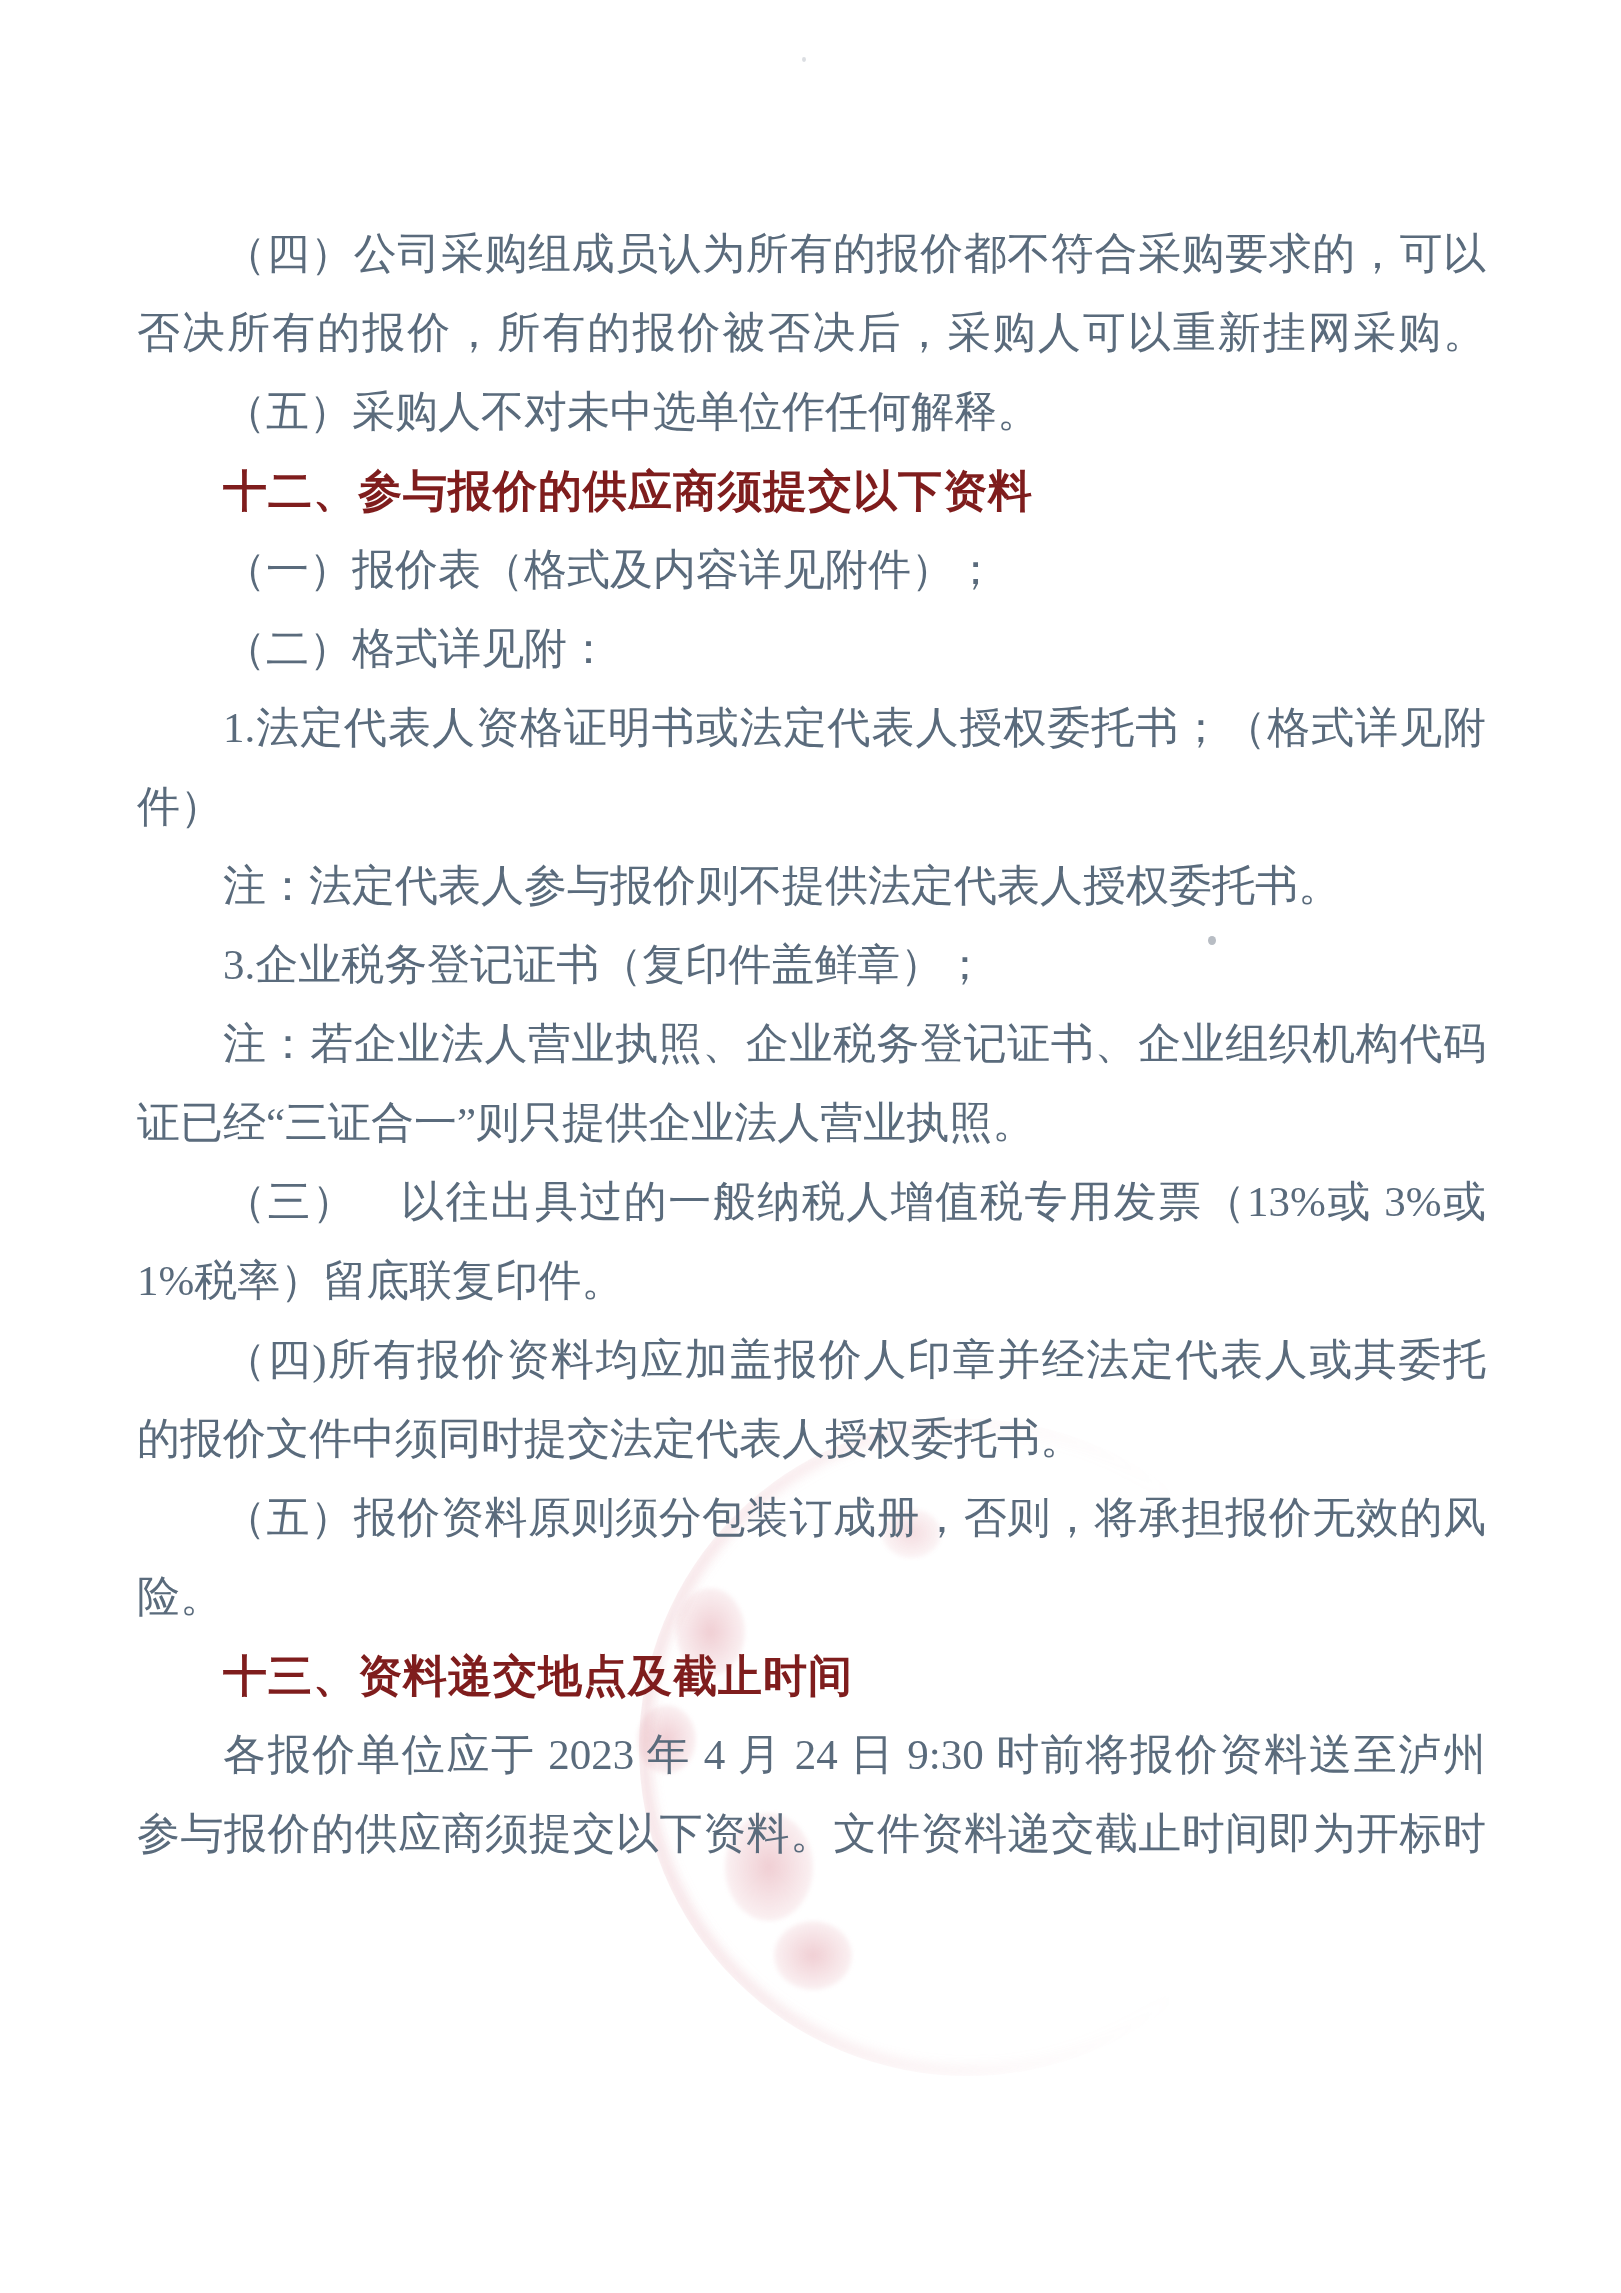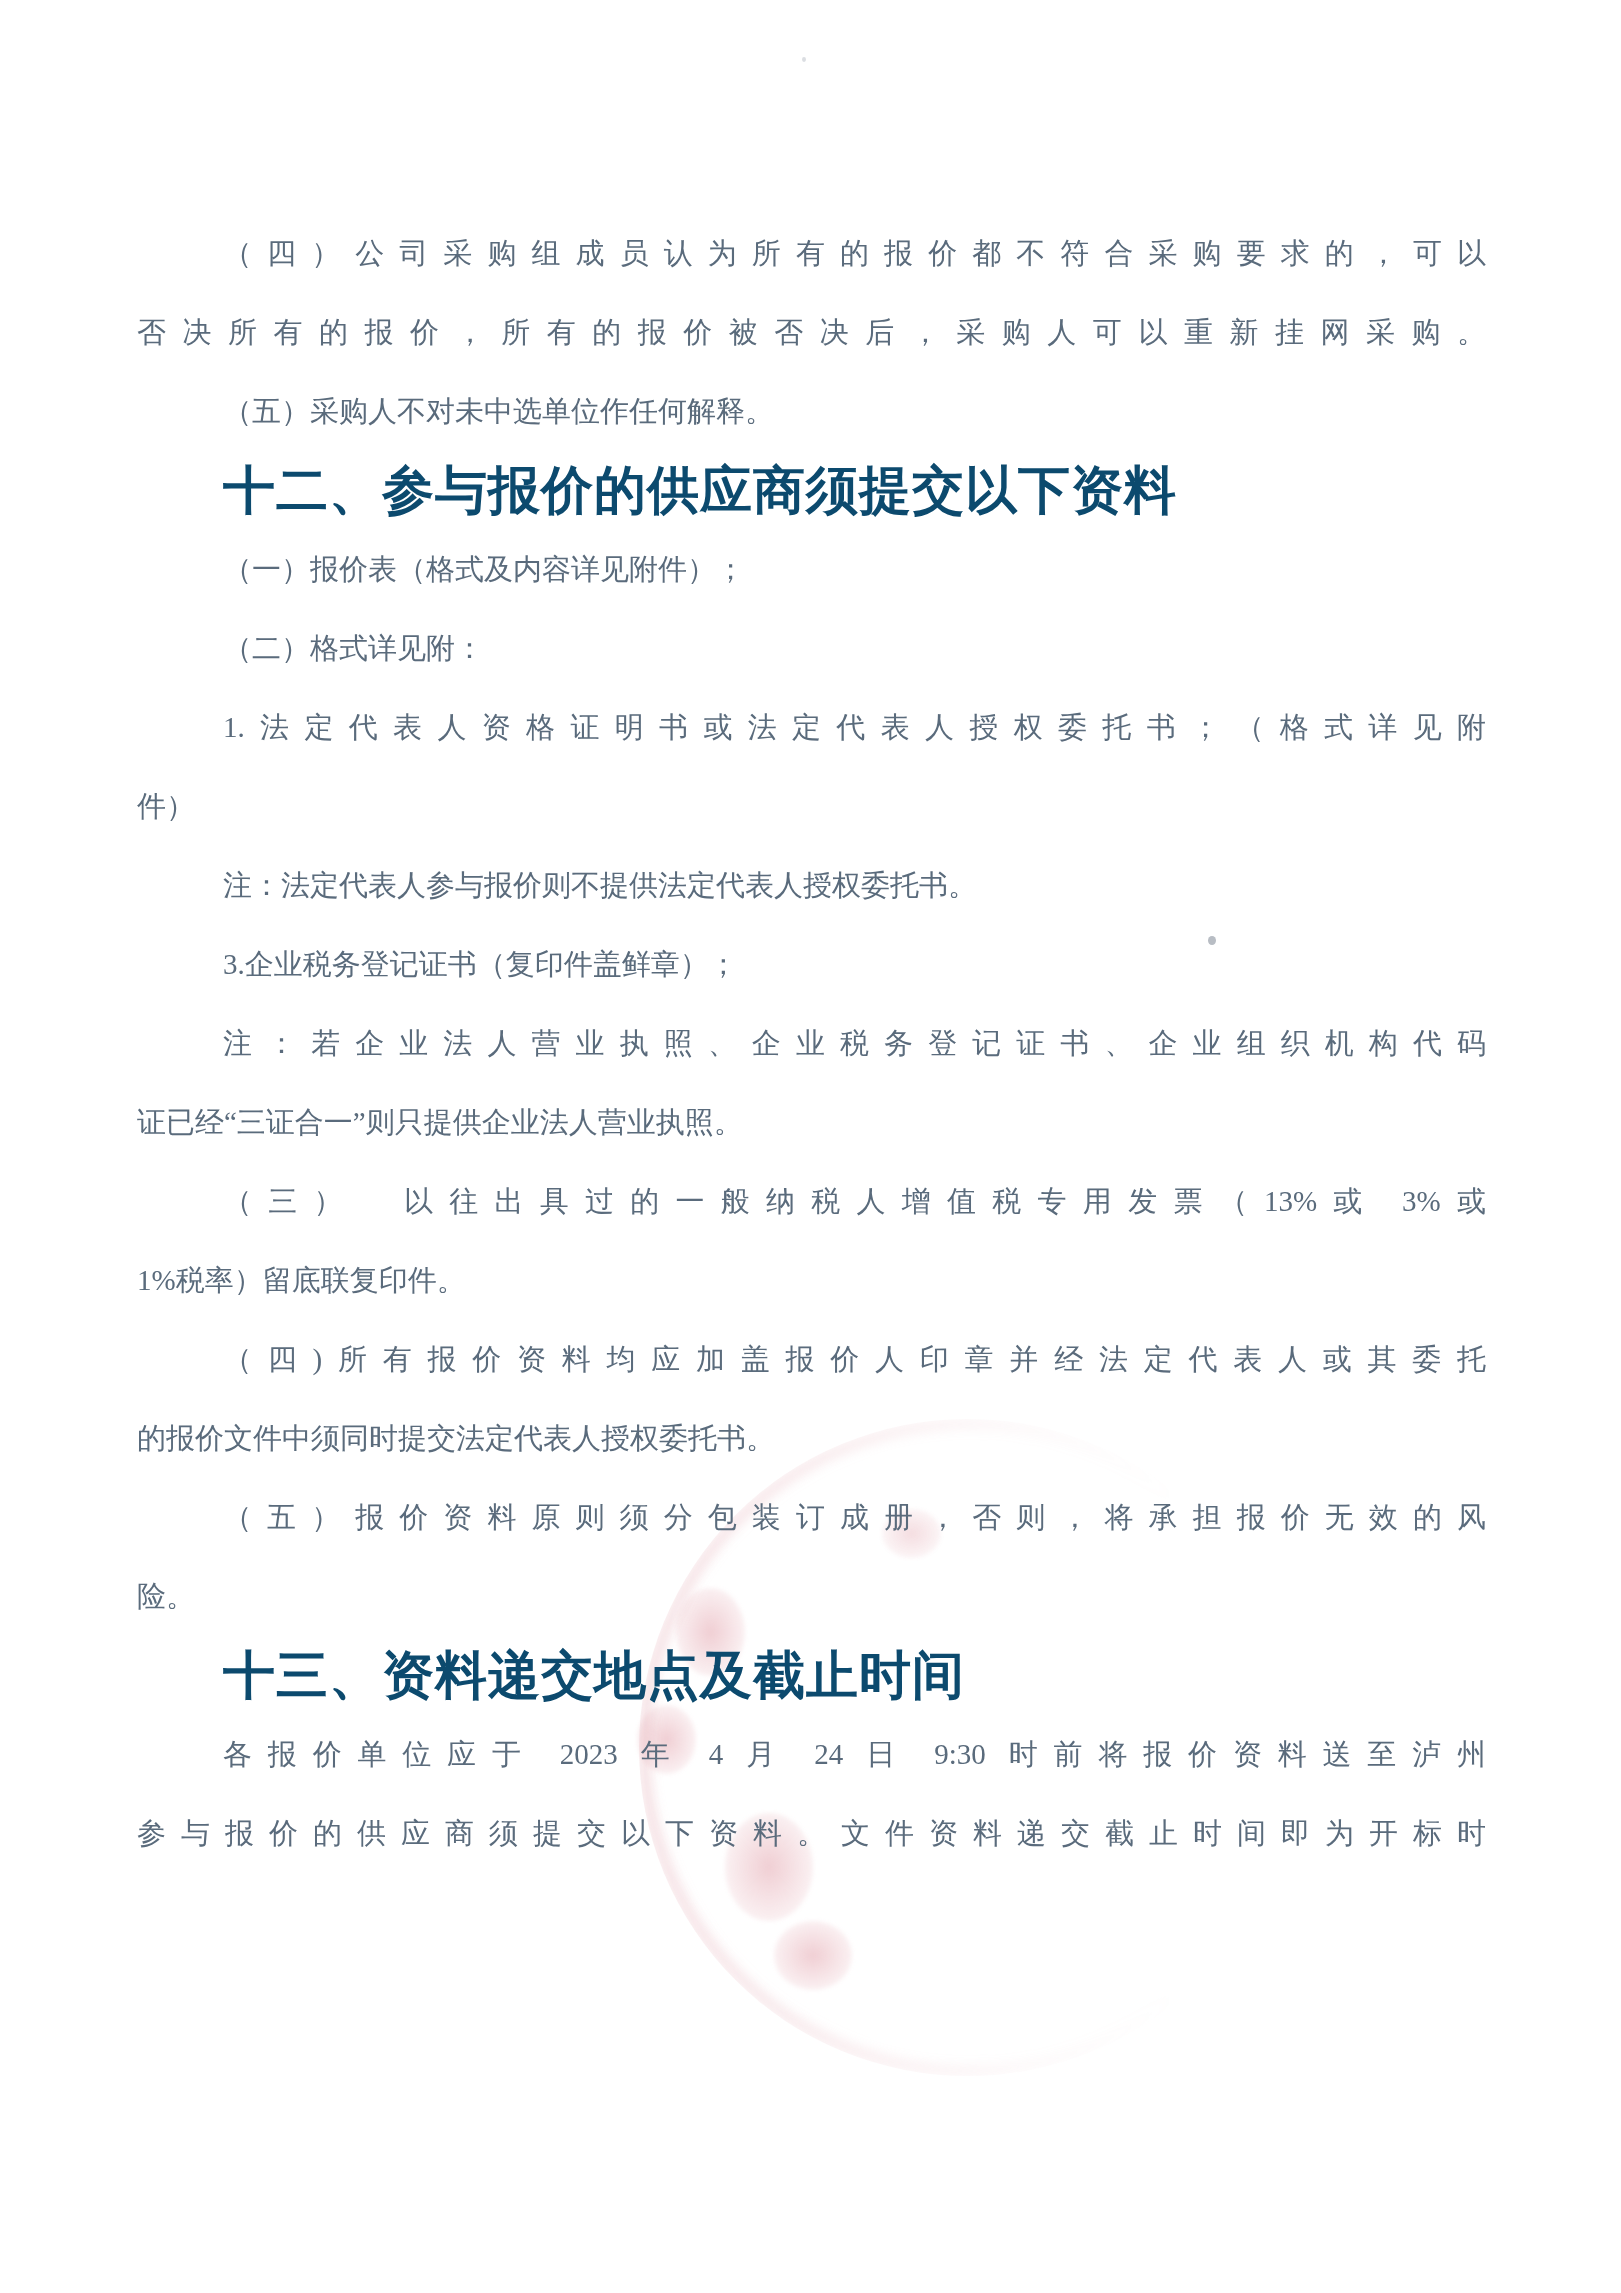"（四）公司采购组成员认为所有的报价都不符合采购要求的，可以" .line { font-size: 29px -> 43px }
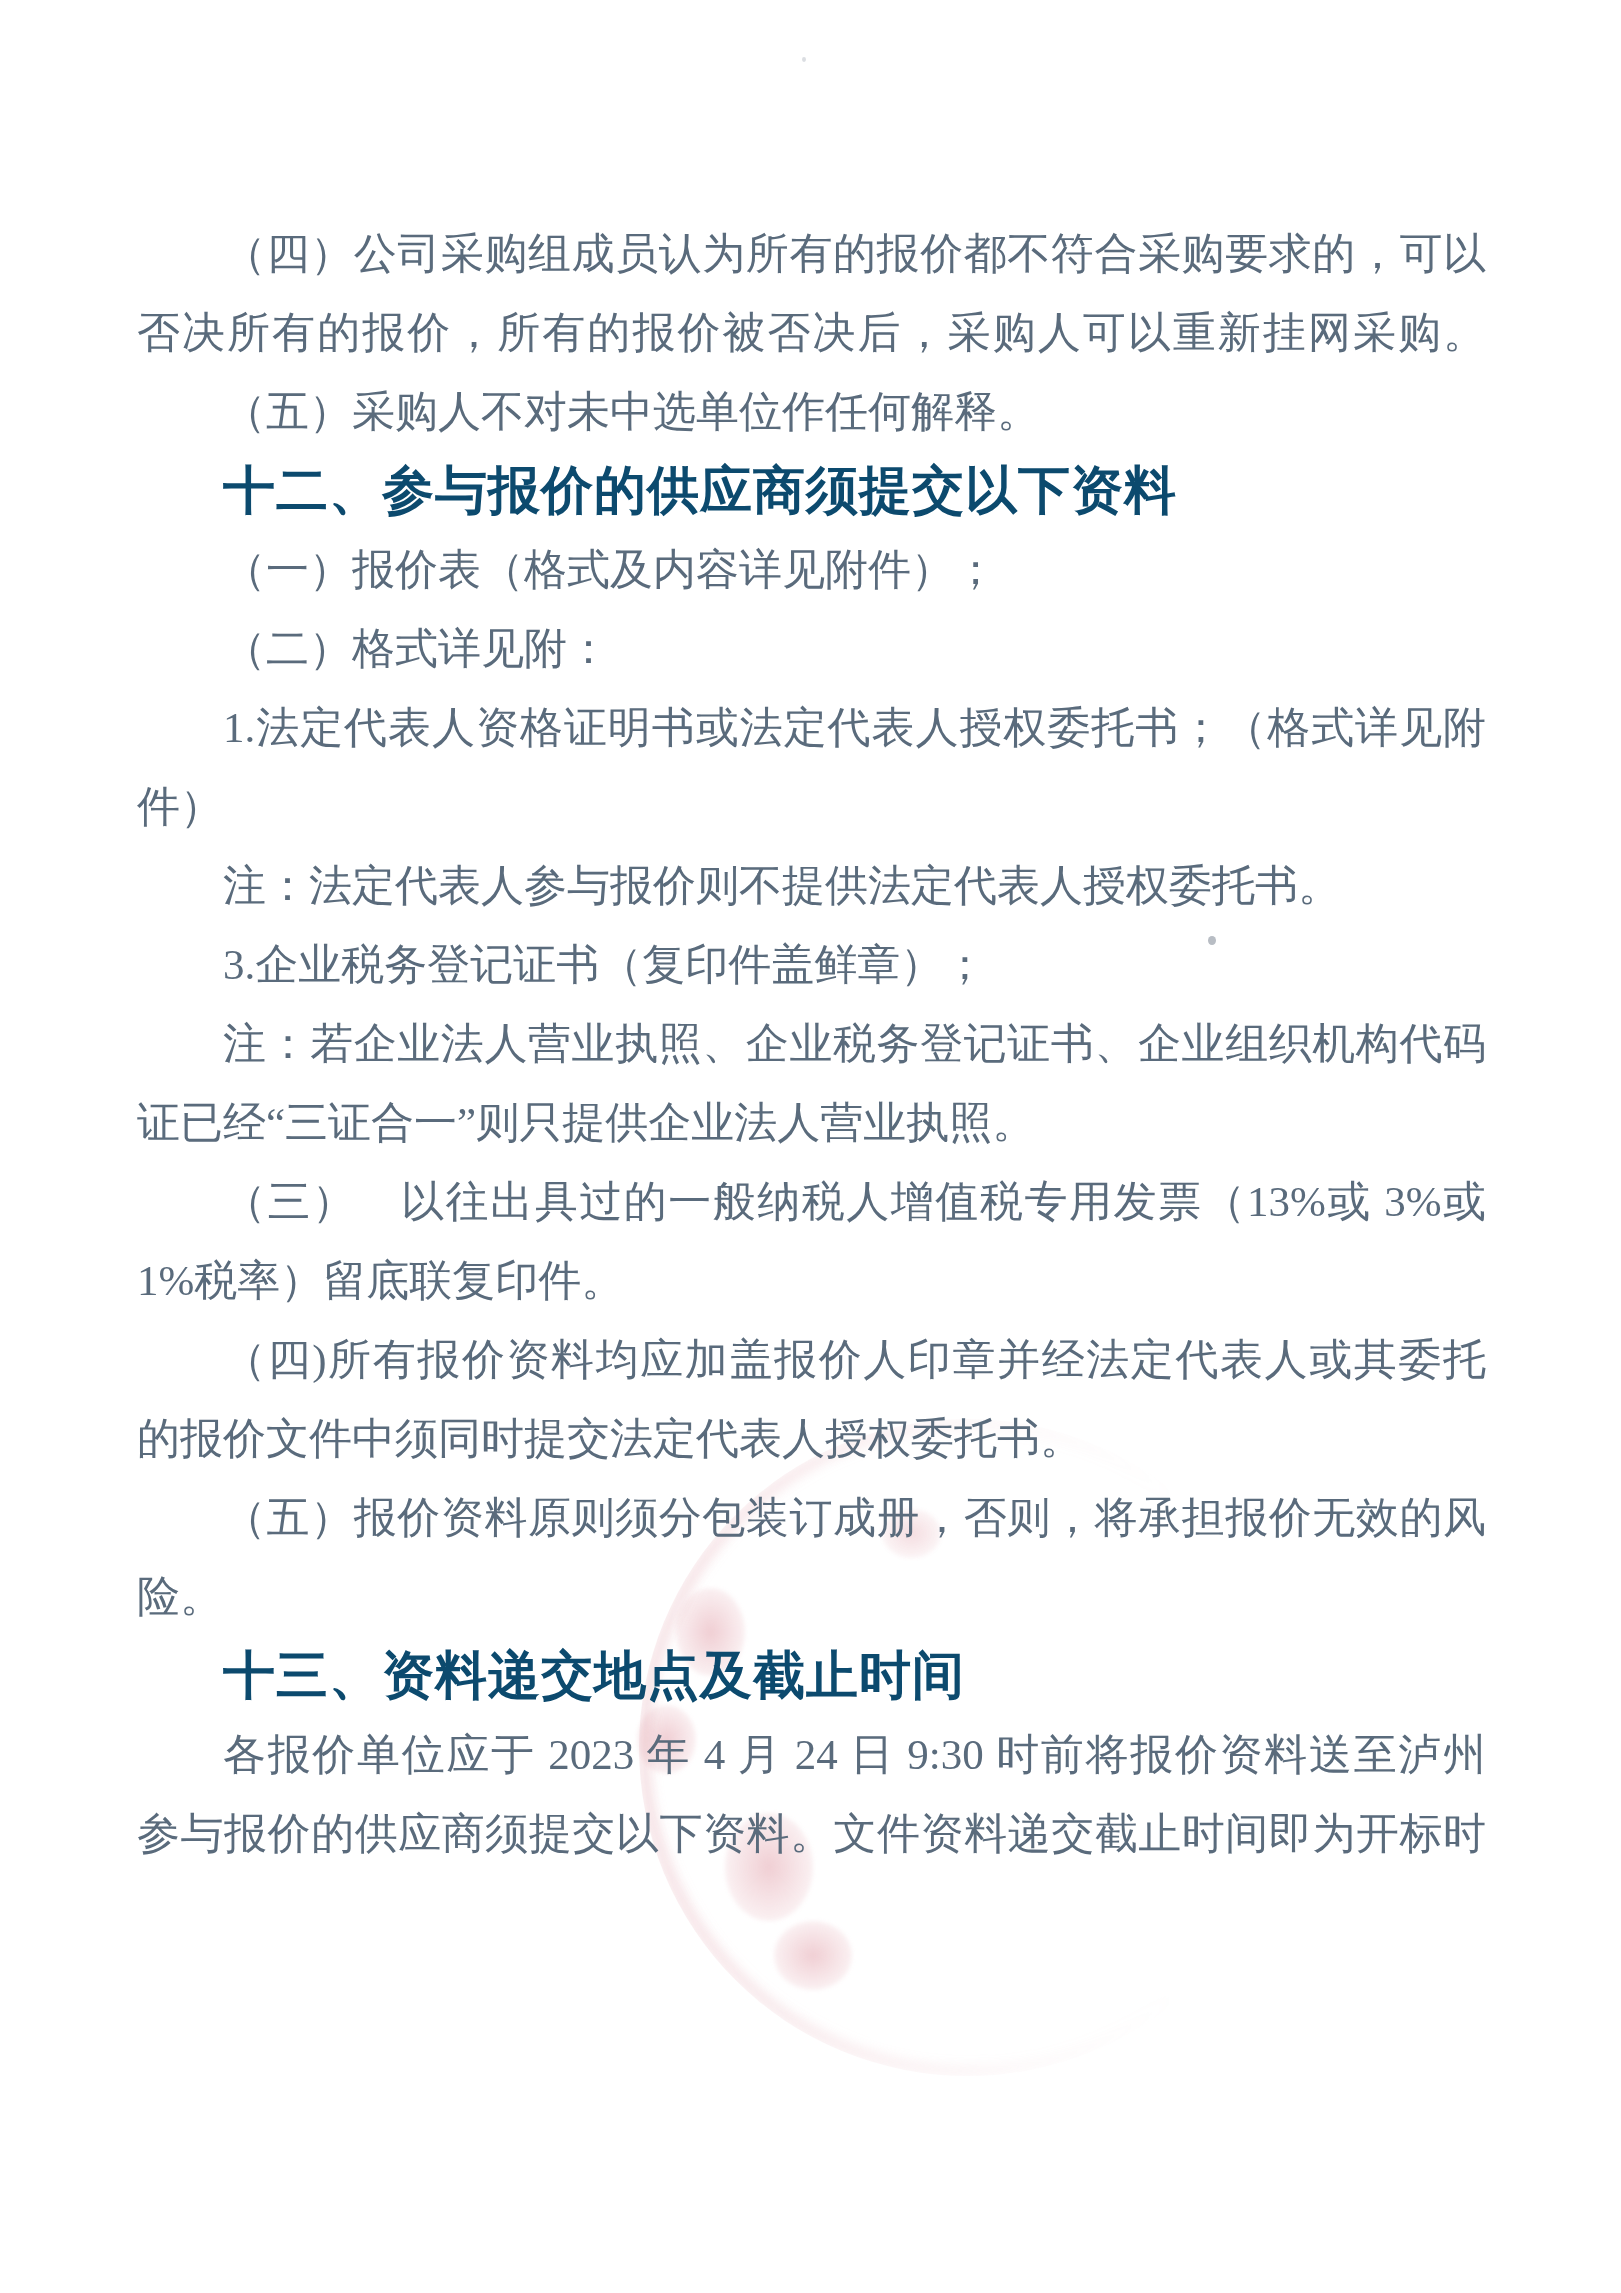"十二、参与报价的供应商须提交以下资料" .heading { color: #0c4a6e -> #7f1d1d; font-size: 52px -> 44px }
